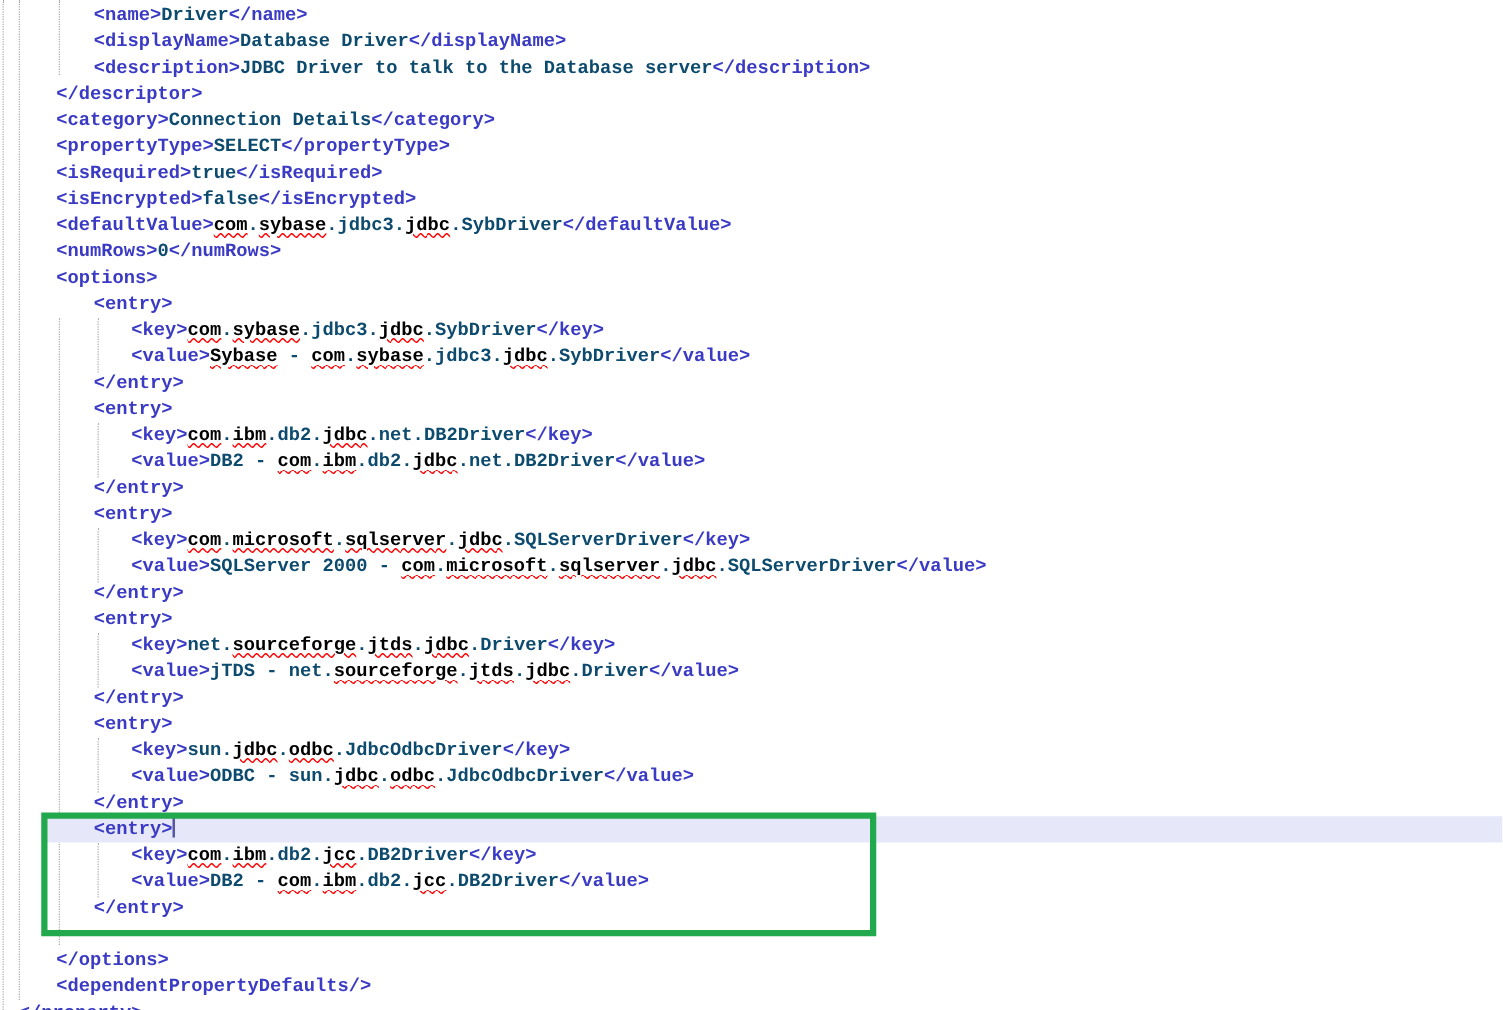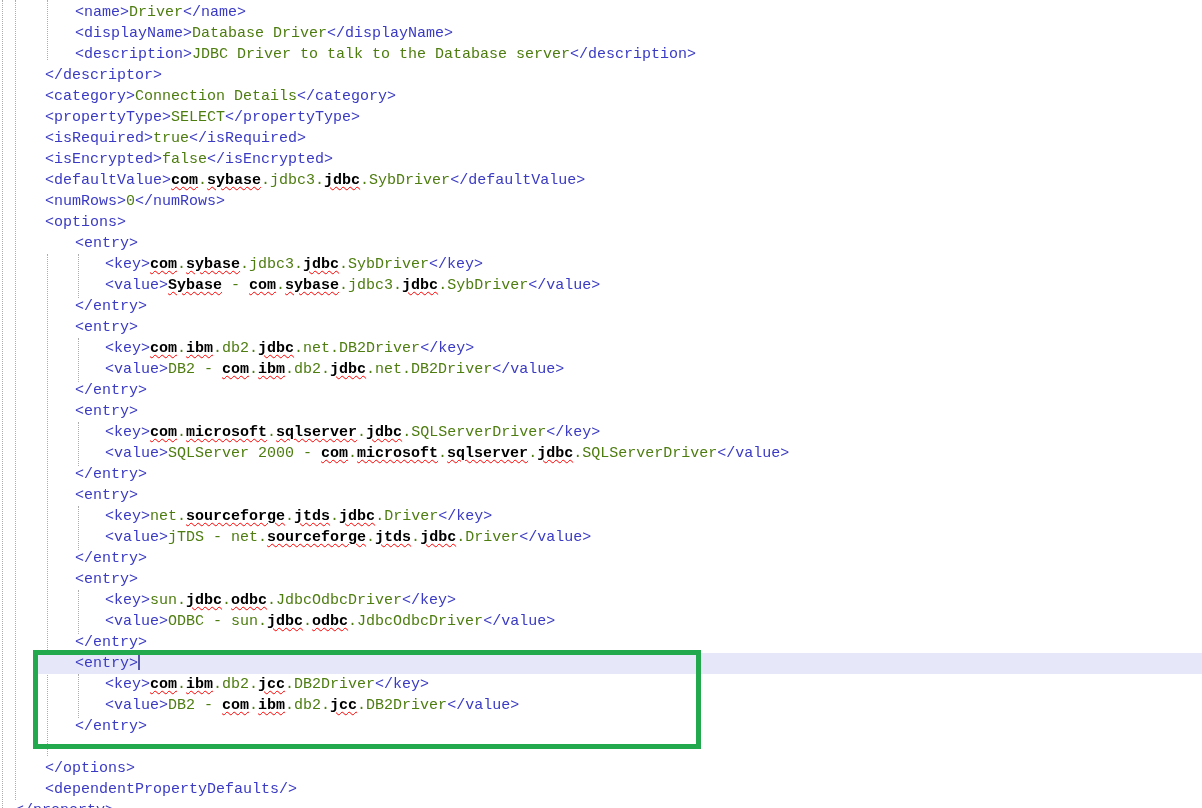"<name>" .tag { font-weight: normal -> bold }
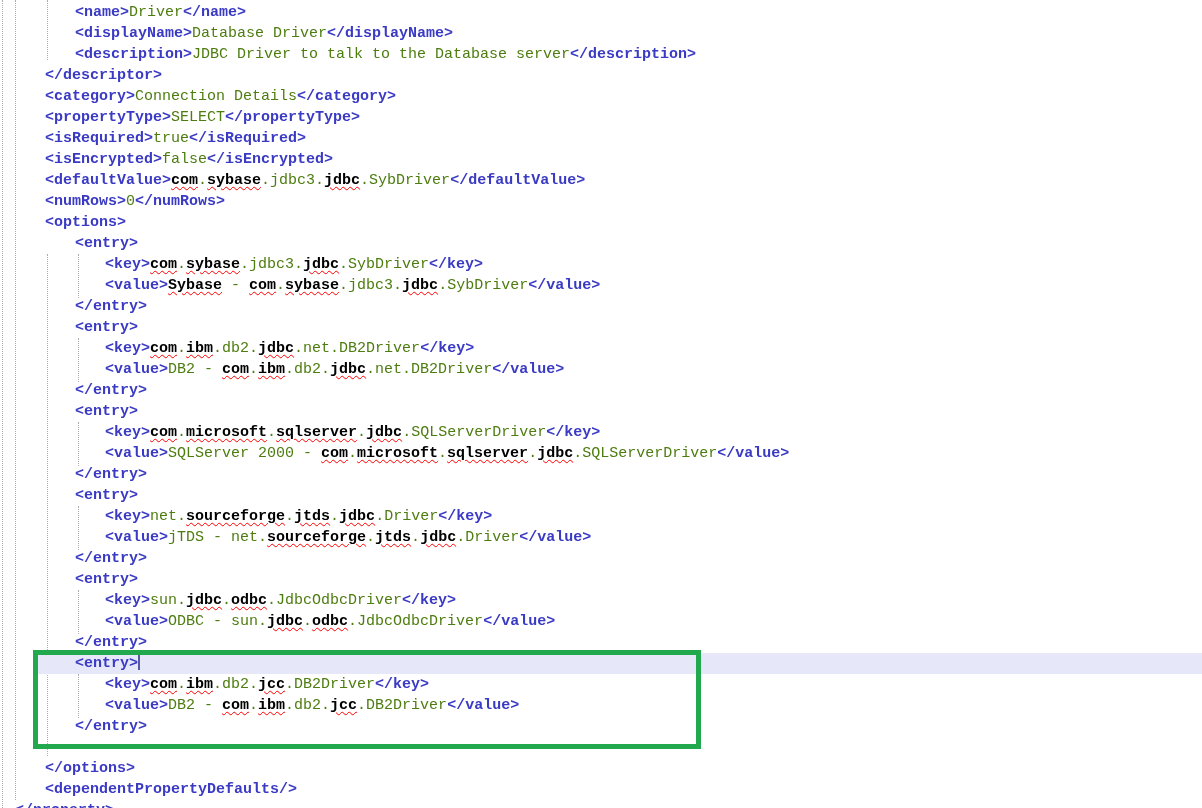"Driver" .b { color: #4d7c0f -> #0c4a6e; font-weight: normal -> bold }
